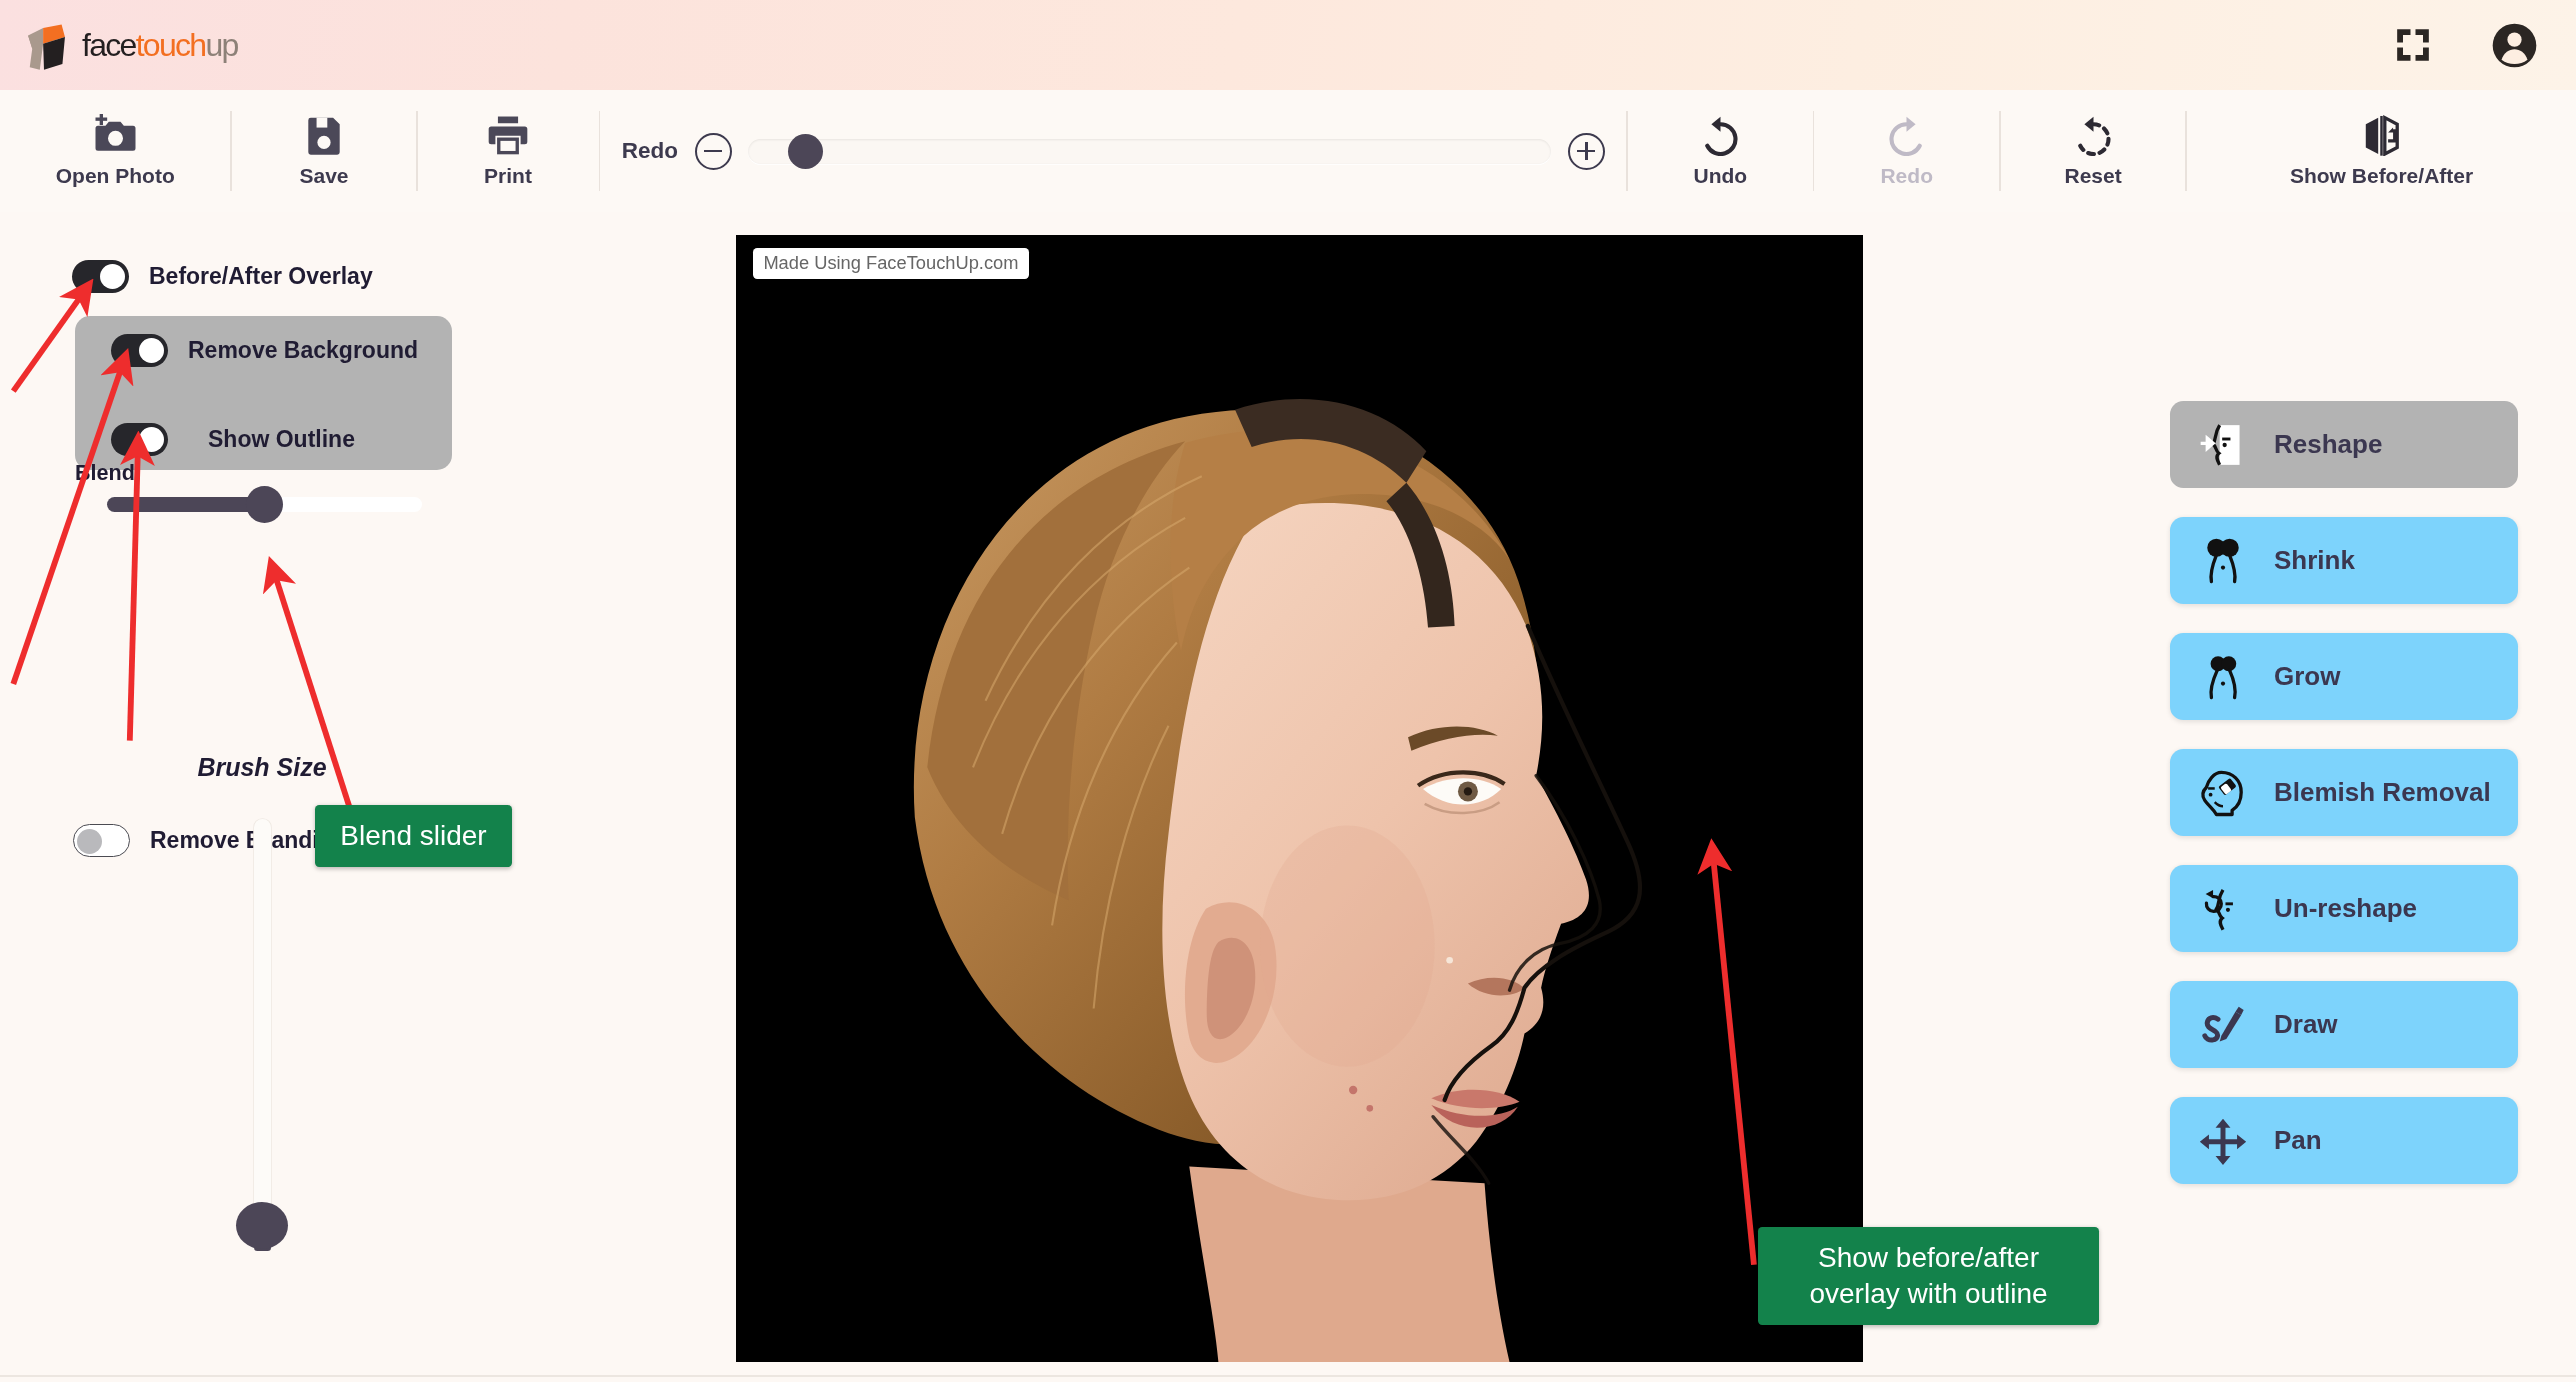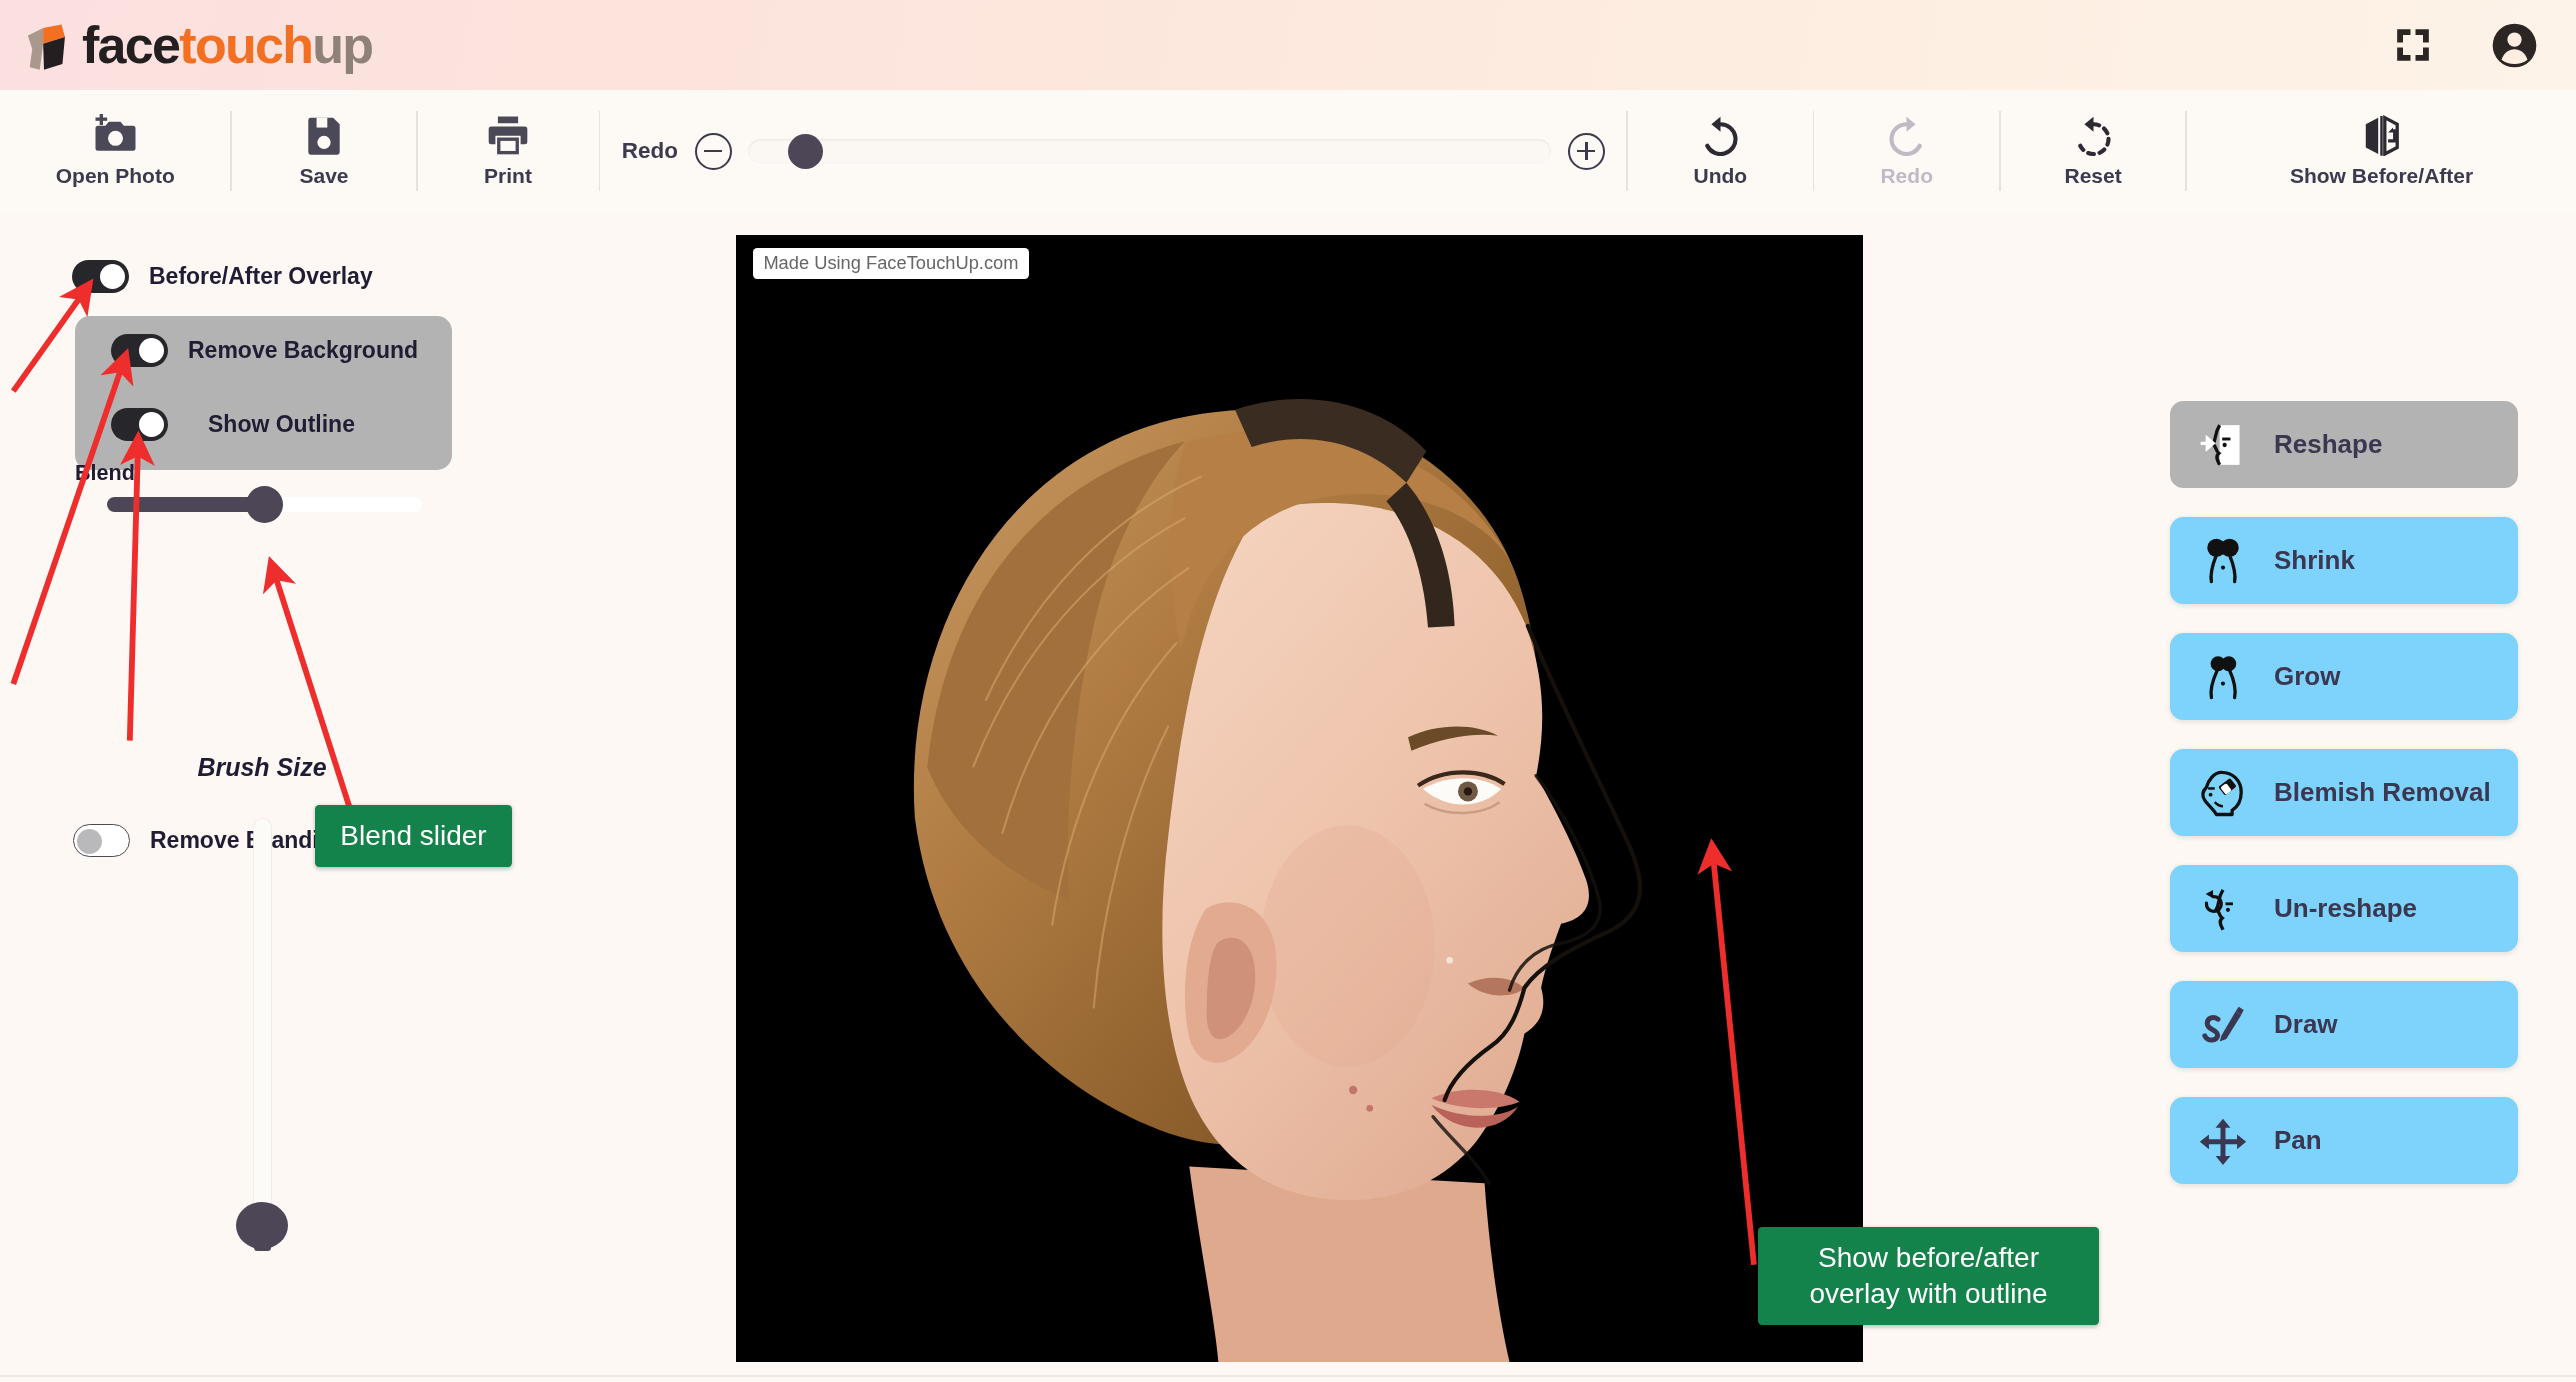"face" .brand-word { font-size: 52px -> 32px; font-weight: 700 -> 400 }
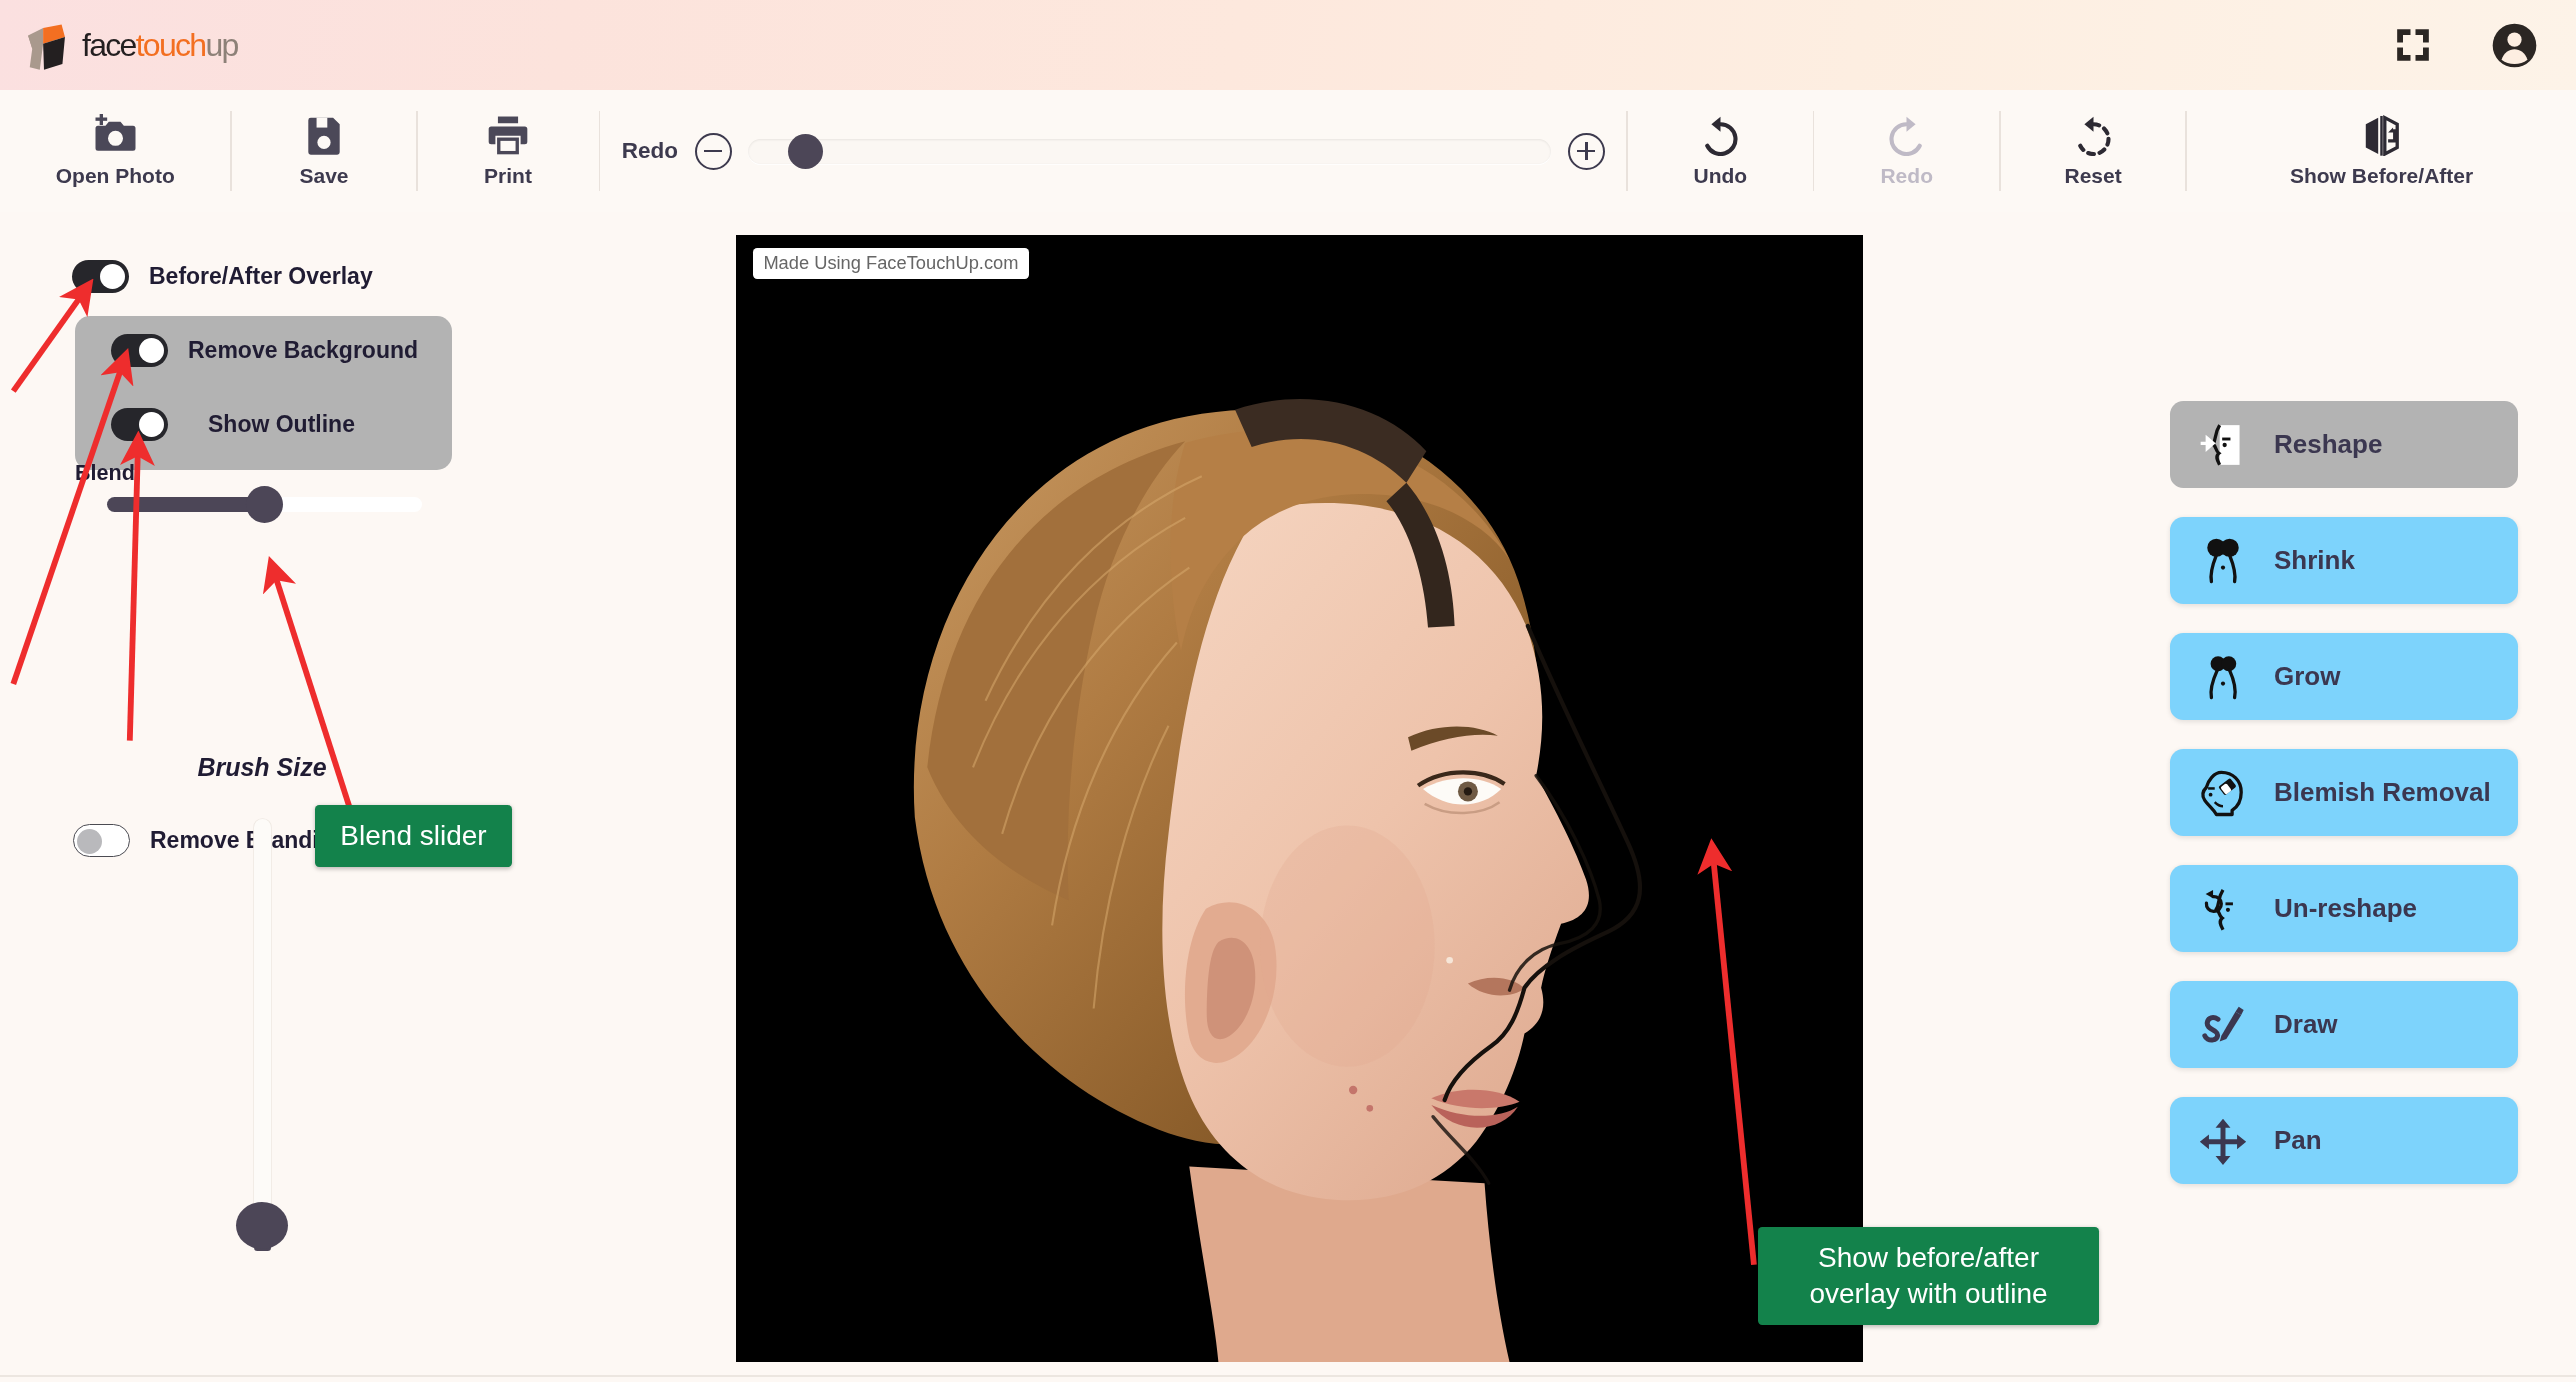"Show Outline" div.toggle-row { top: 92px -> 107px }
